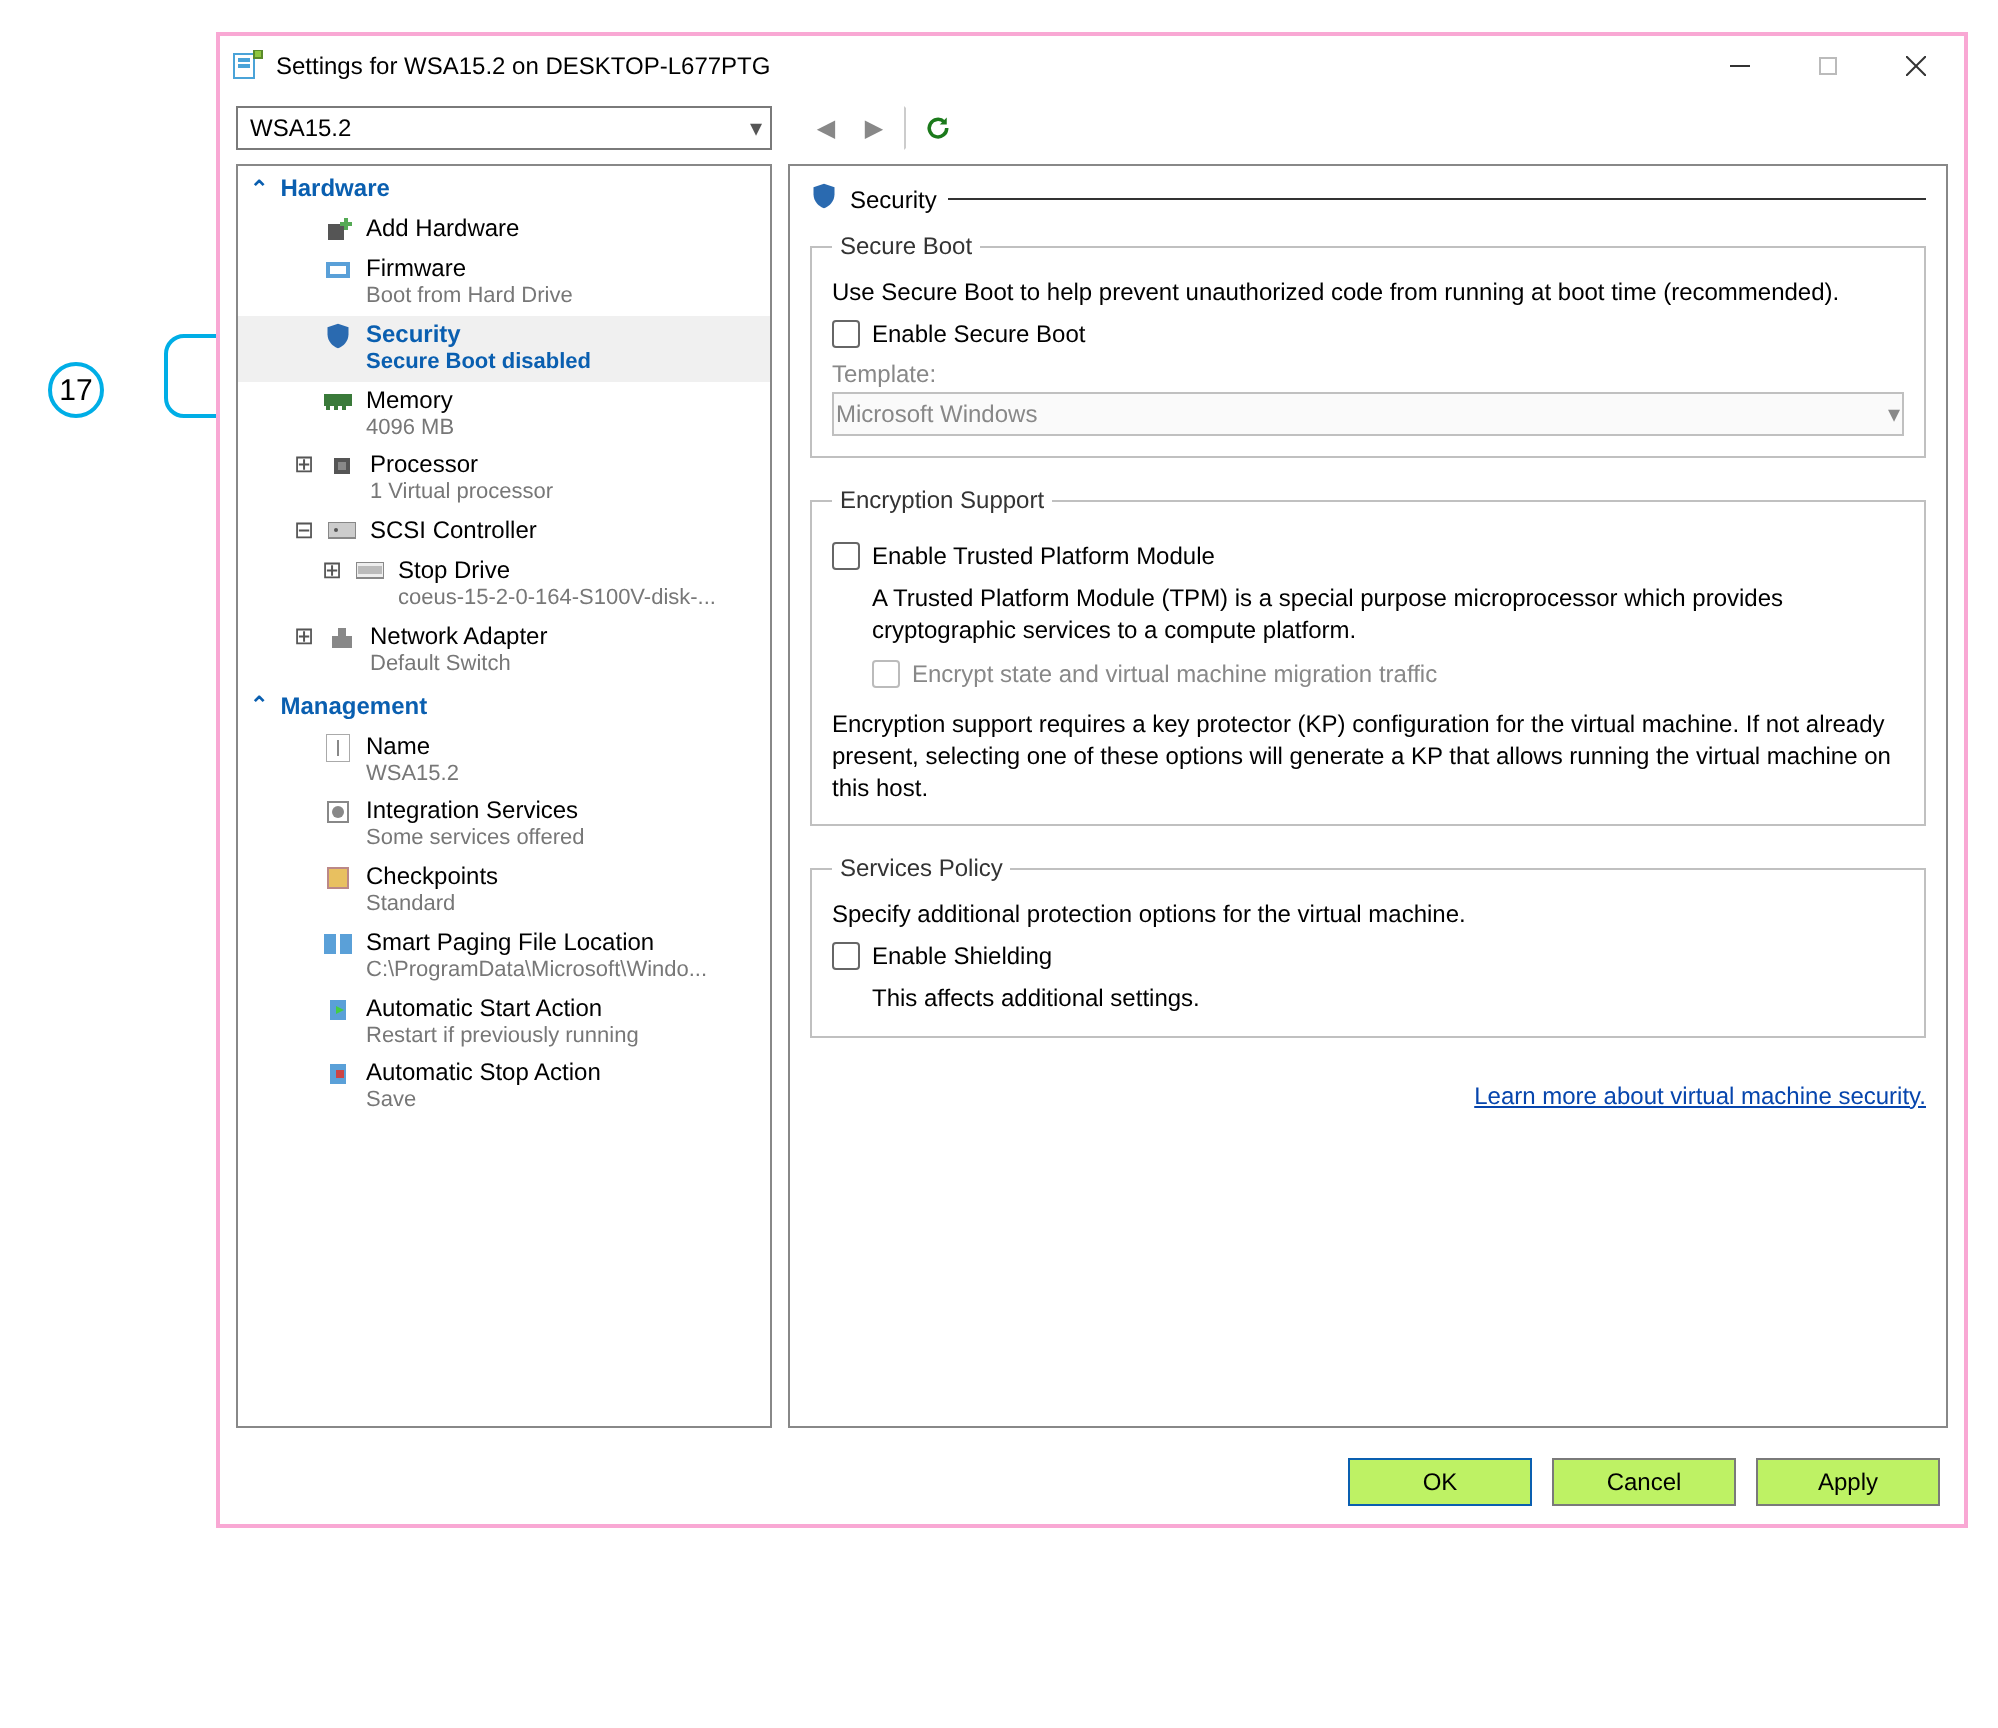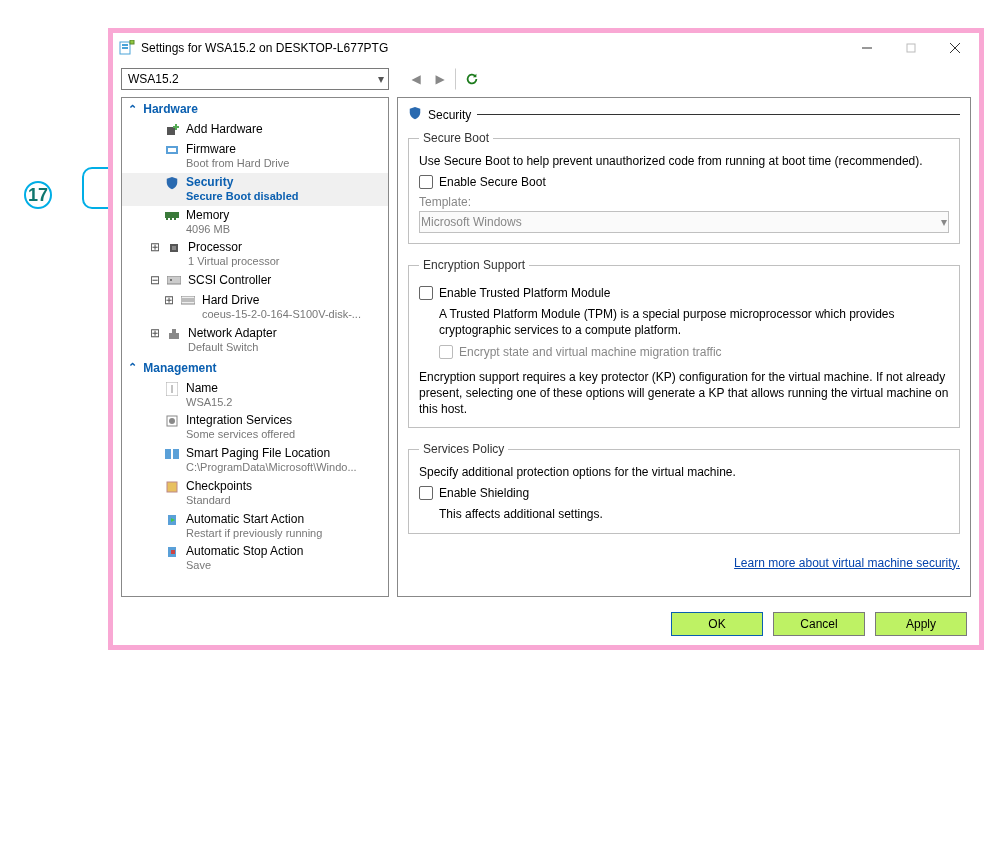"Settings for WSA15.2 on DESKTOP-L677PTG" .window { border: 5px solid #f9a8d4 -> 2px solid #f9a8d4; height: 622px -> 748px; margin-top: 12px -> none }
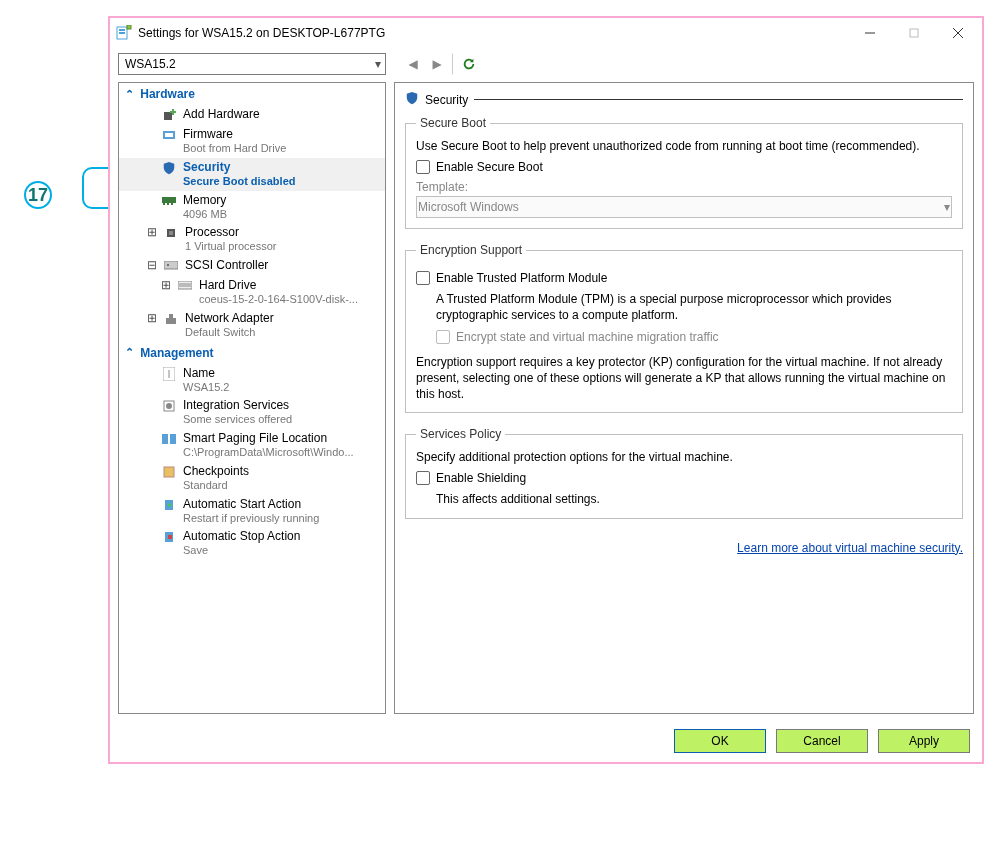"17" .callnum { color: #0f766e -> #000000; font-size: 18px -> 15px; font-weight: 700 -> 400 }
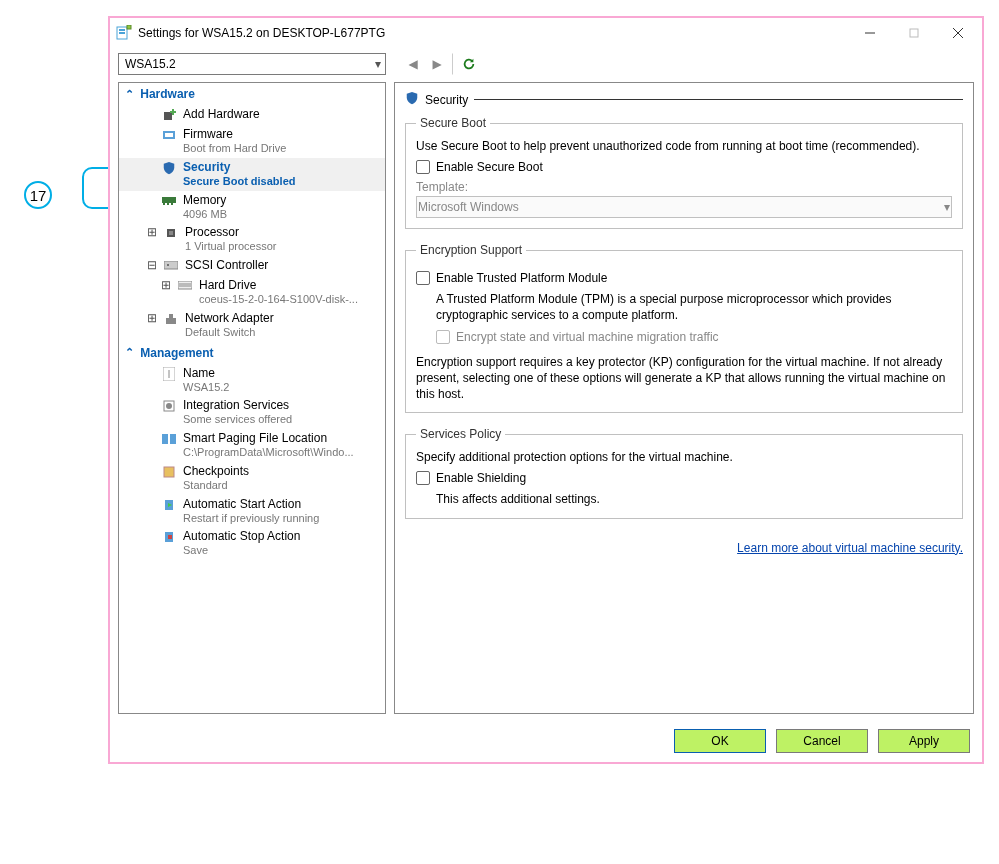"Hard Drive" span.lbl { text: Hard -> Stop }
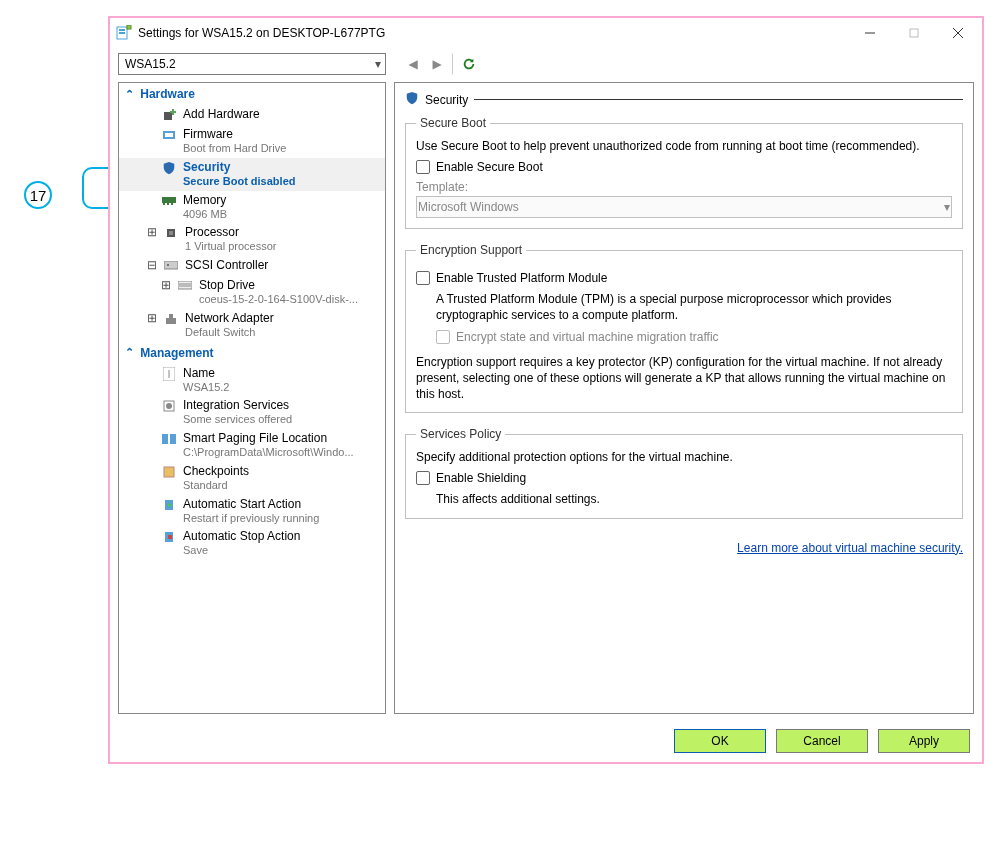"Smart Paging File Location" div.item { order: before "Checkpoints" -> after "Checkpoints" }
